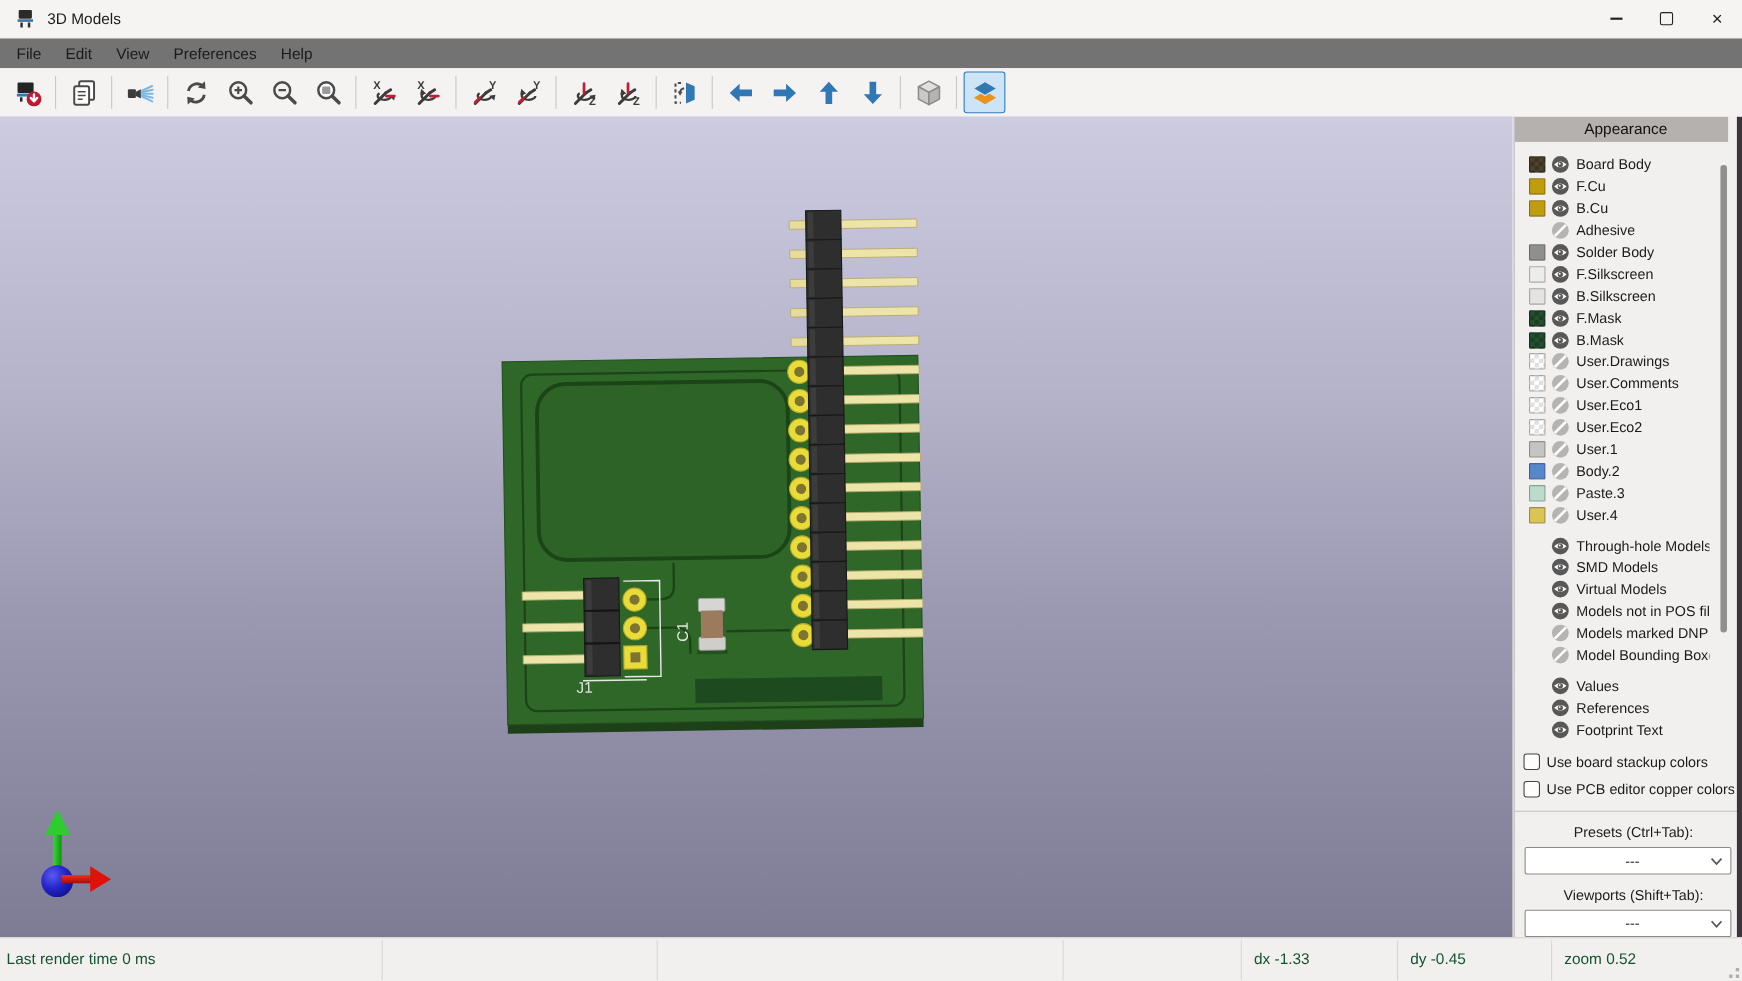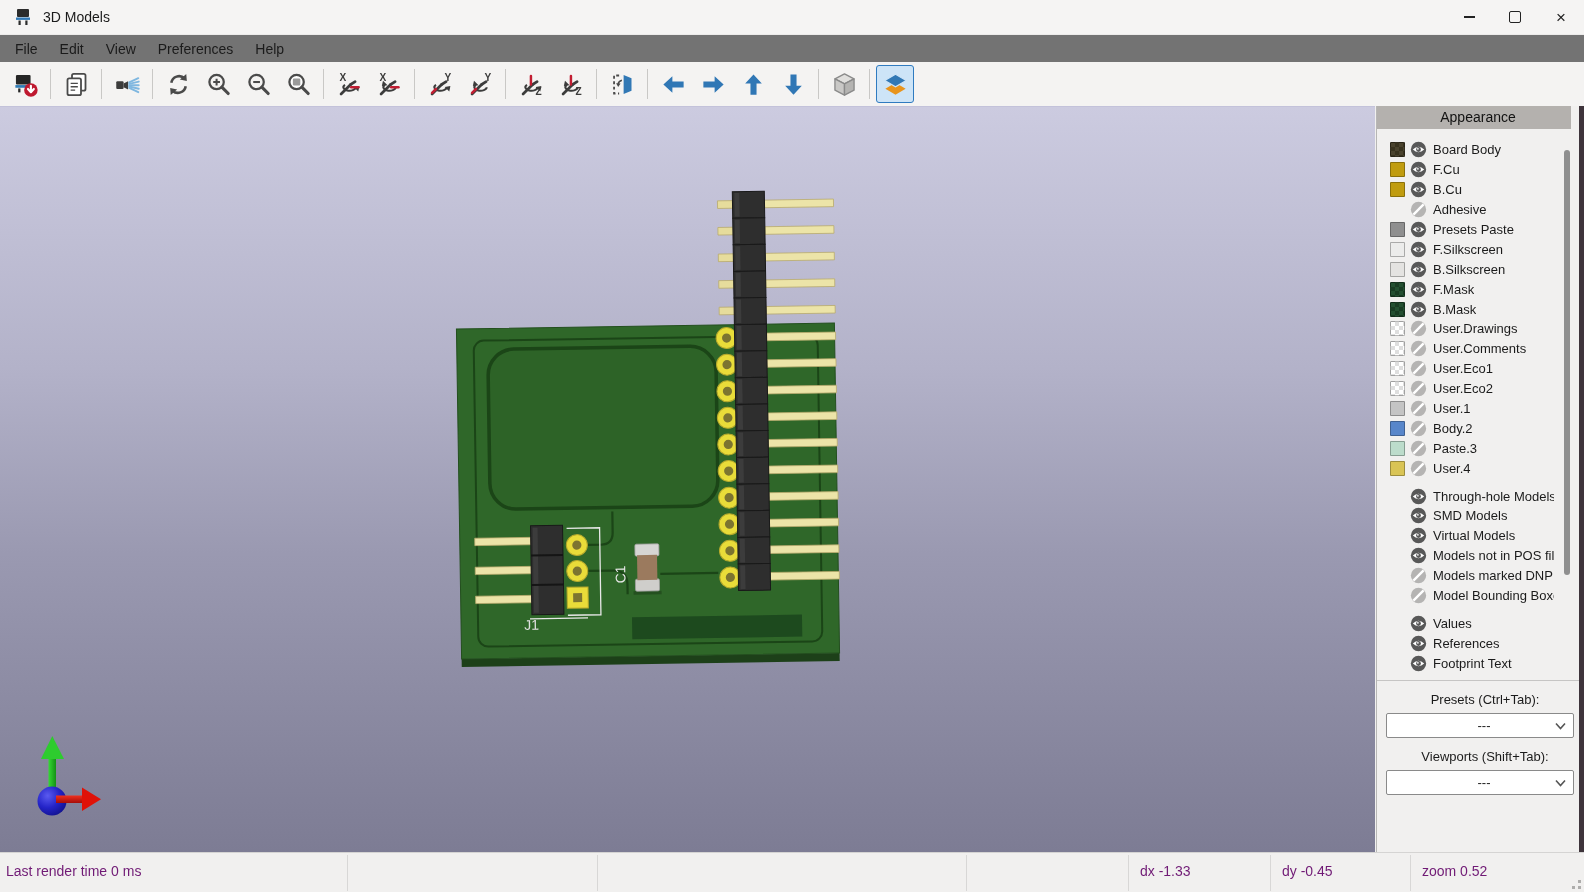"Presets Paste" span.ap-label { text: Presets Paste -> Solder Body }
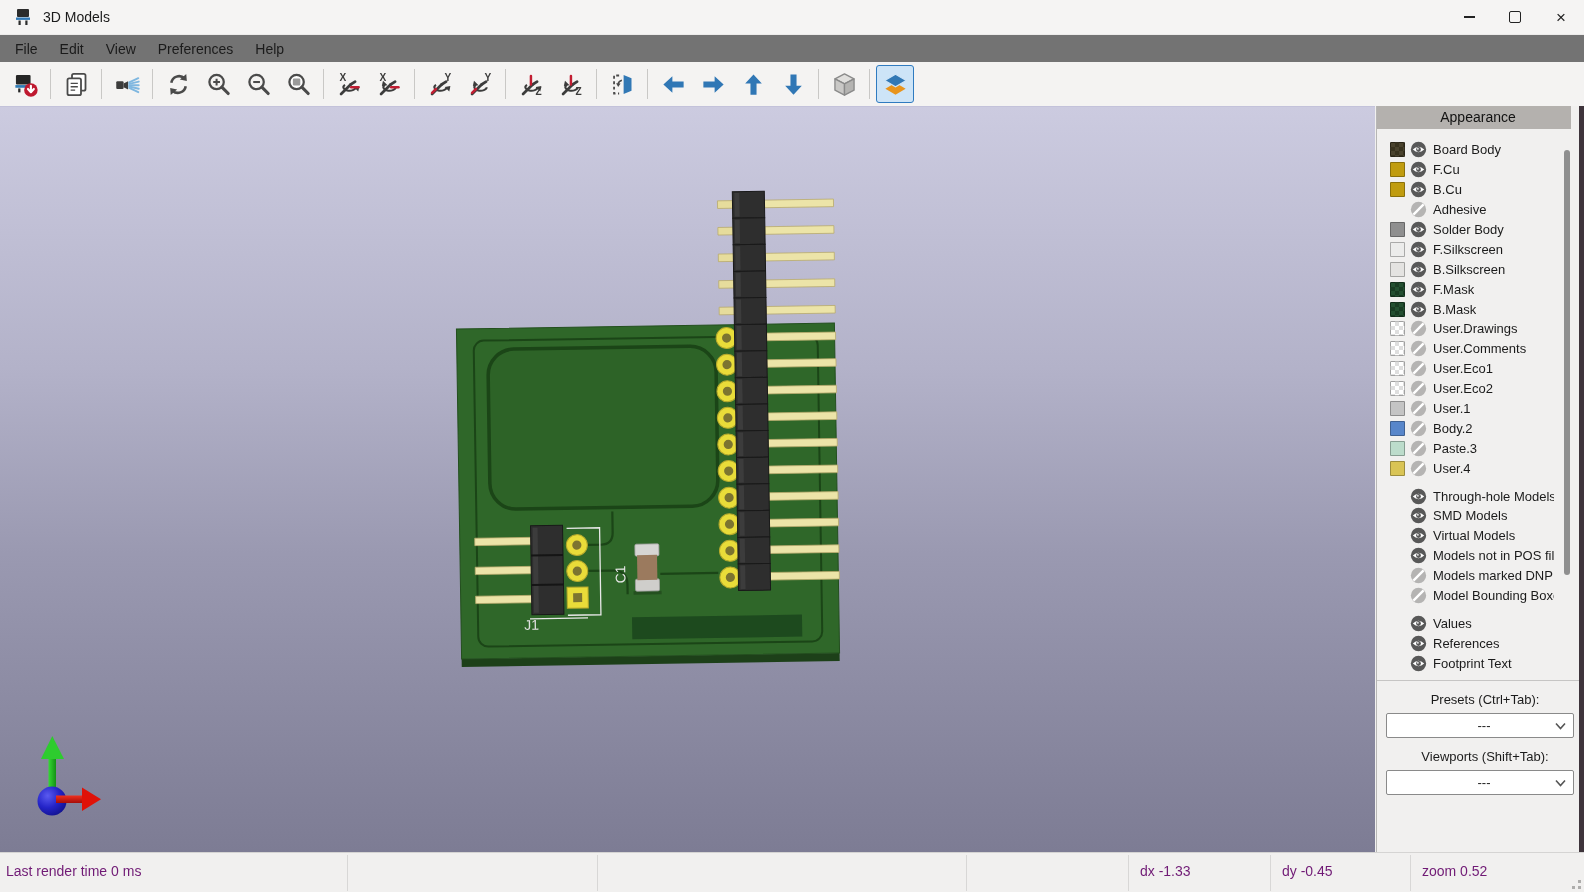"Use board stackup colors" div.cb-section { html: none -> <div> <div> <span></span> <span>Use board stackup colors</span> </div> <div> <span></span> <span>Use PCB editor copper colors</span> </div> </div> }
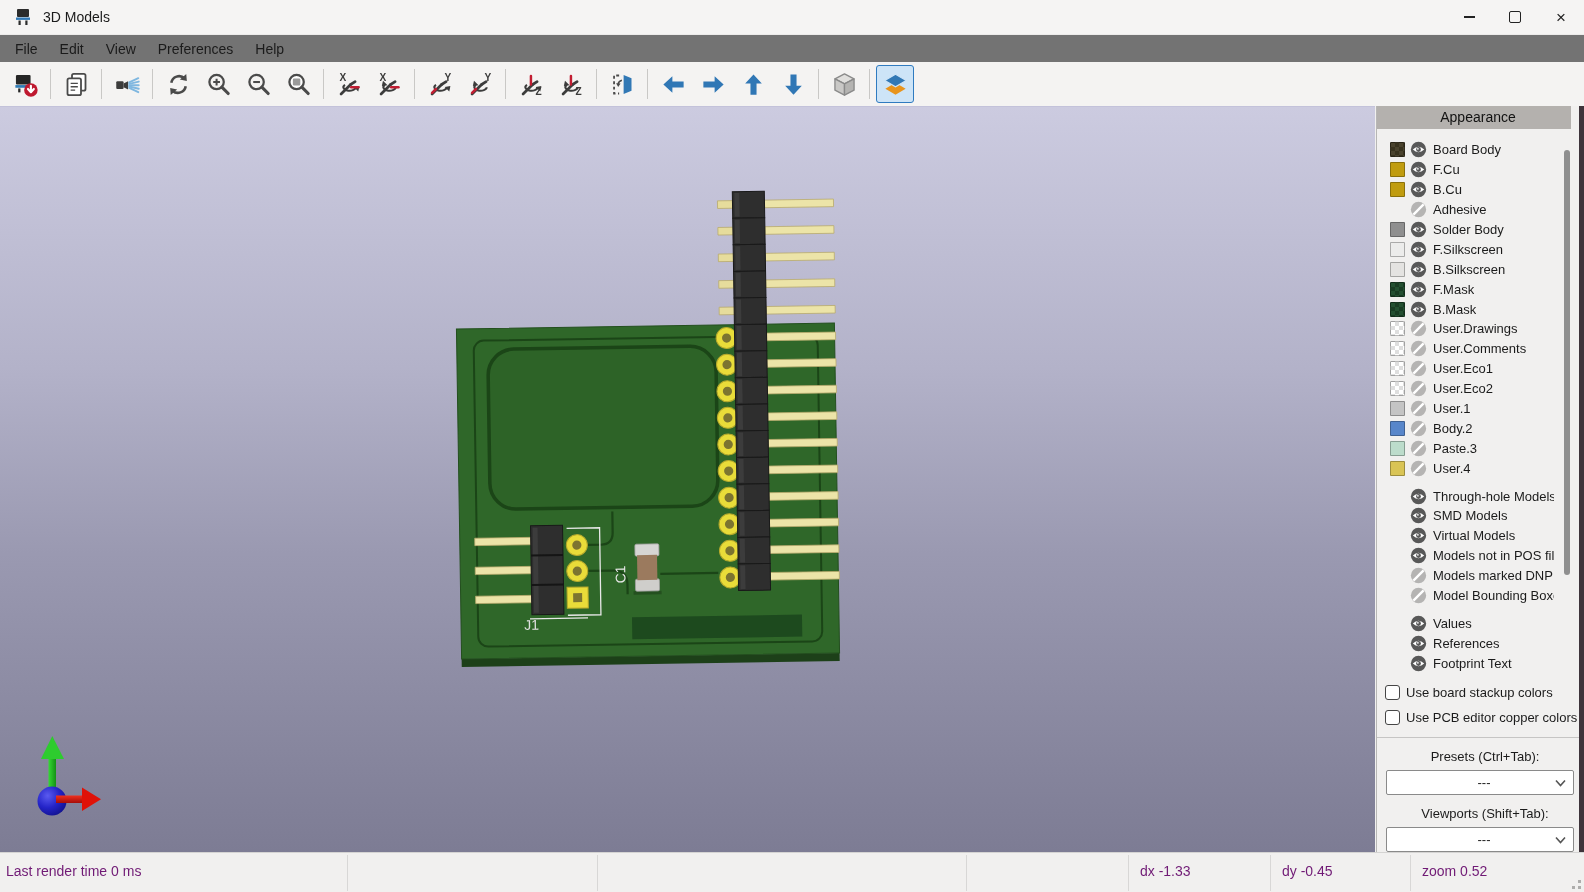"Last render time 0 ms" .statusbar { color: #701a75 -> #14532d }
